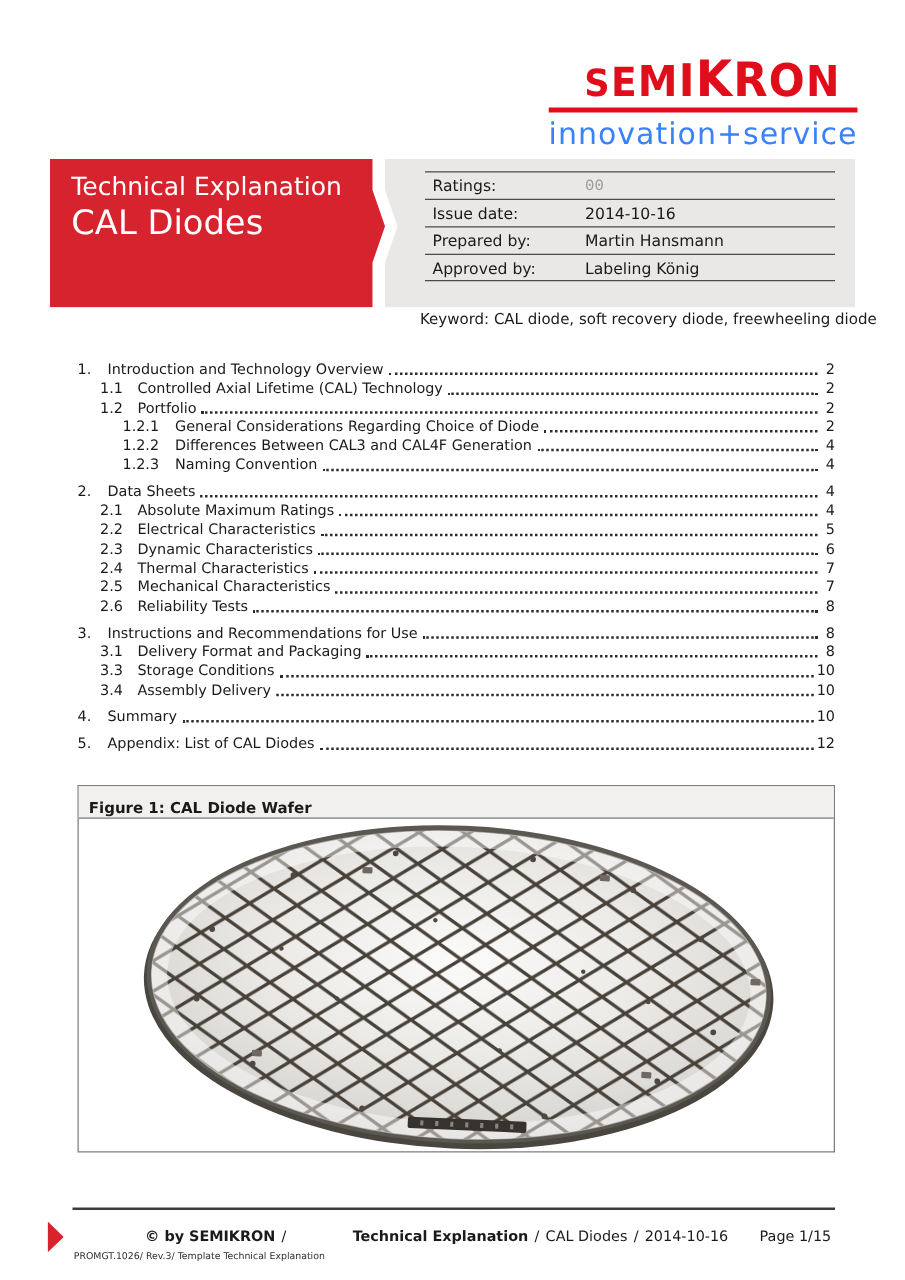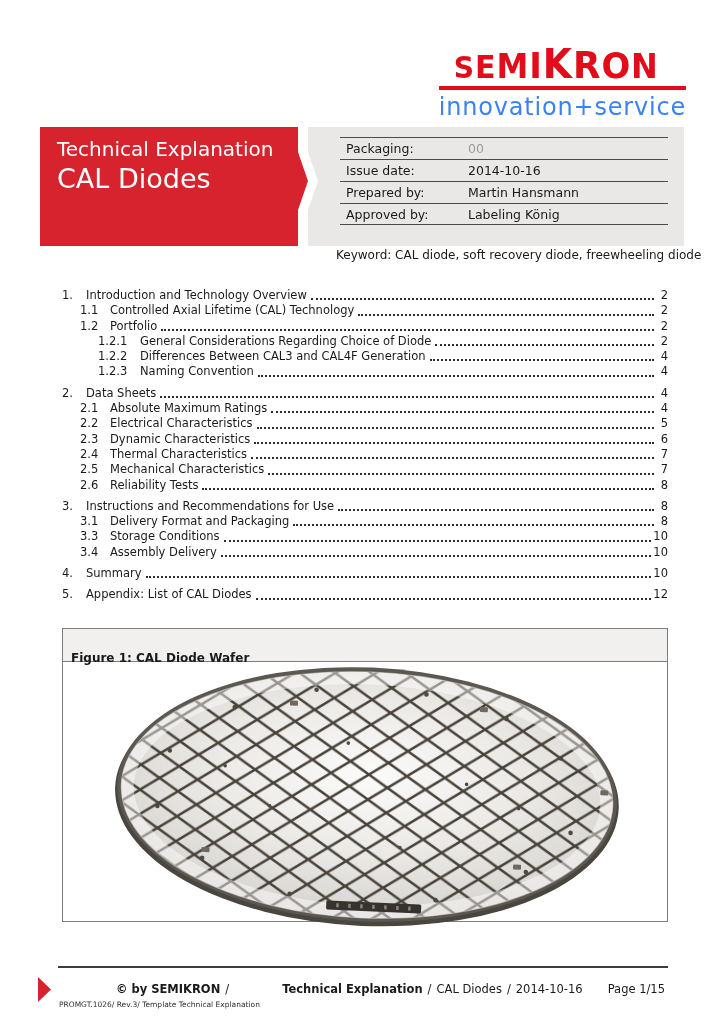"SEMIKRON" .logo-block { text-align: left -> center }
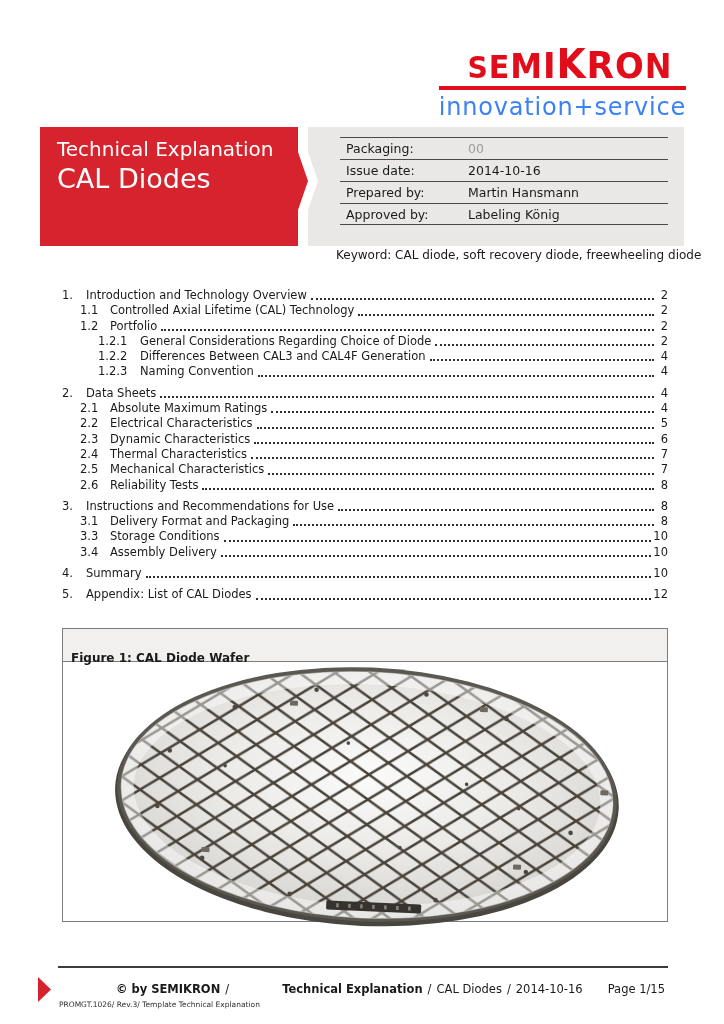"Packaging:" div.info-label { text: Packaging -> Ratings }
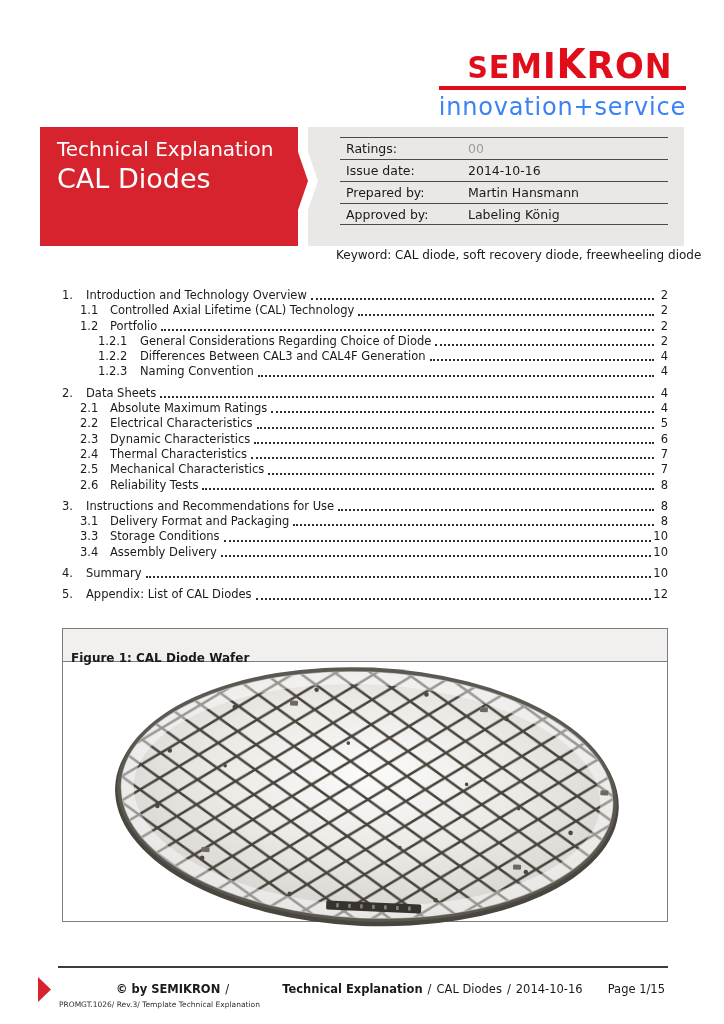"00" .info-value.muted { font-family: none -> Liberation Mono, monospace }
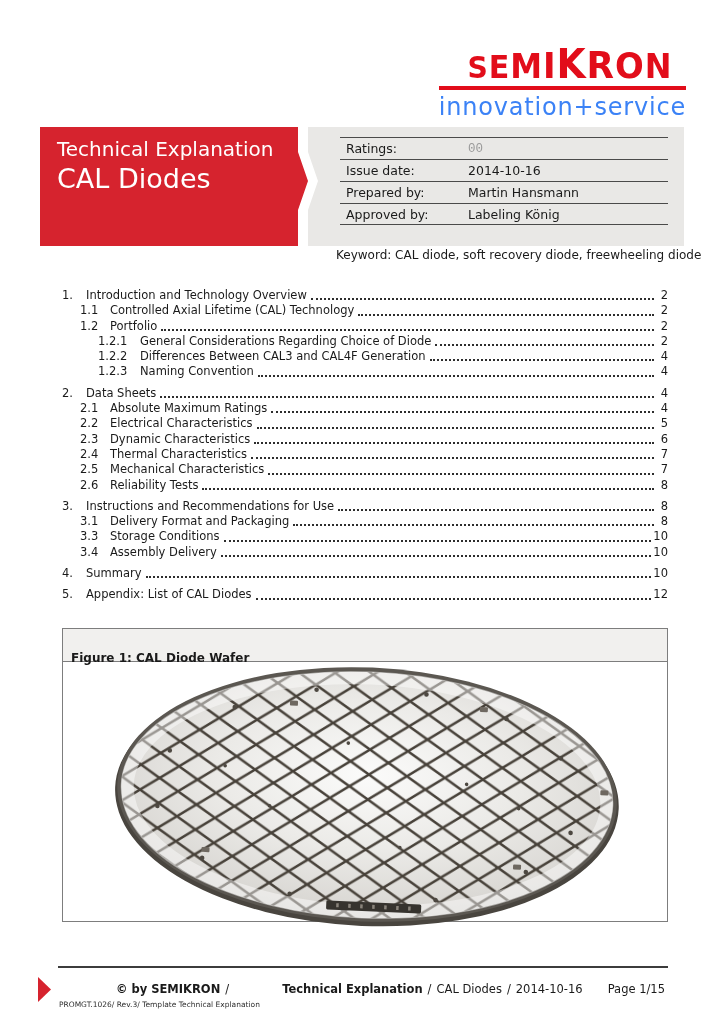"Figure 1: CAL Diode Wafer" .figure-caption { height: 14px -> 26px; padding: 16px 8px -> 4px 8px }
